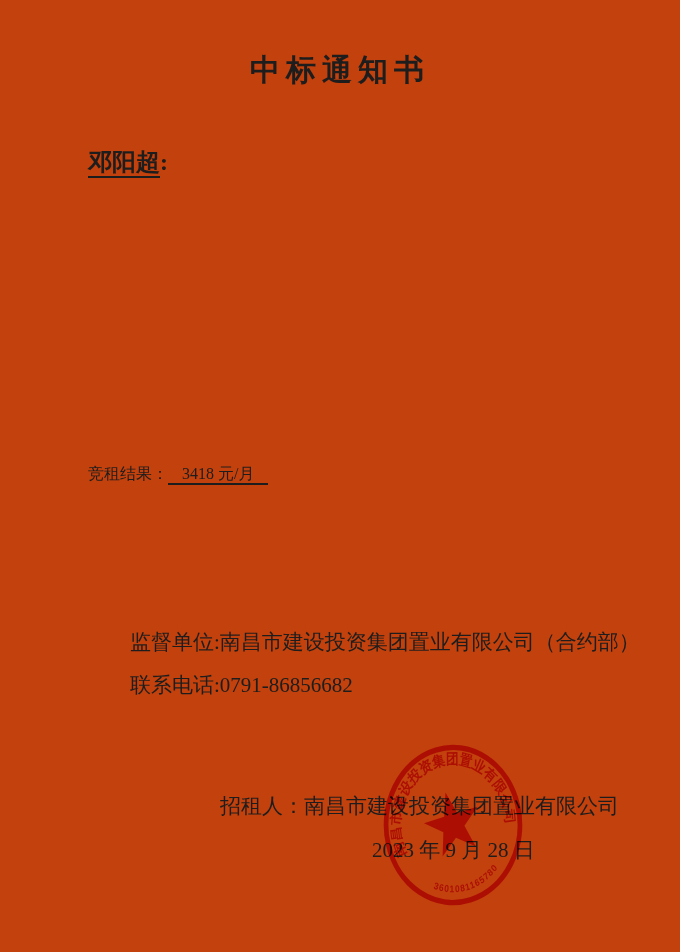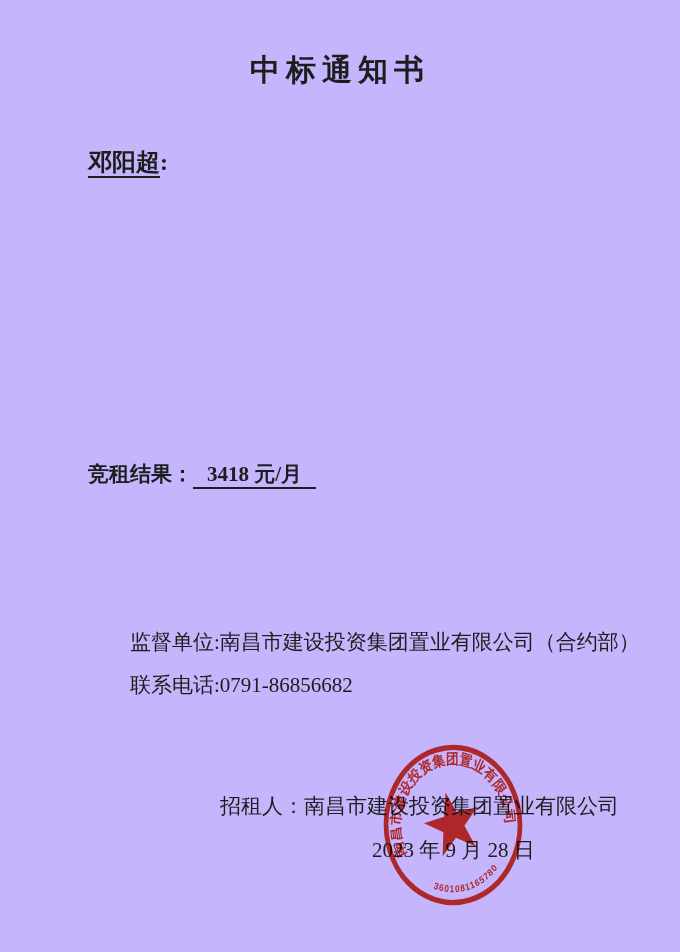"中标通知书" .page { background: #c4b5fd -> #c2410c }
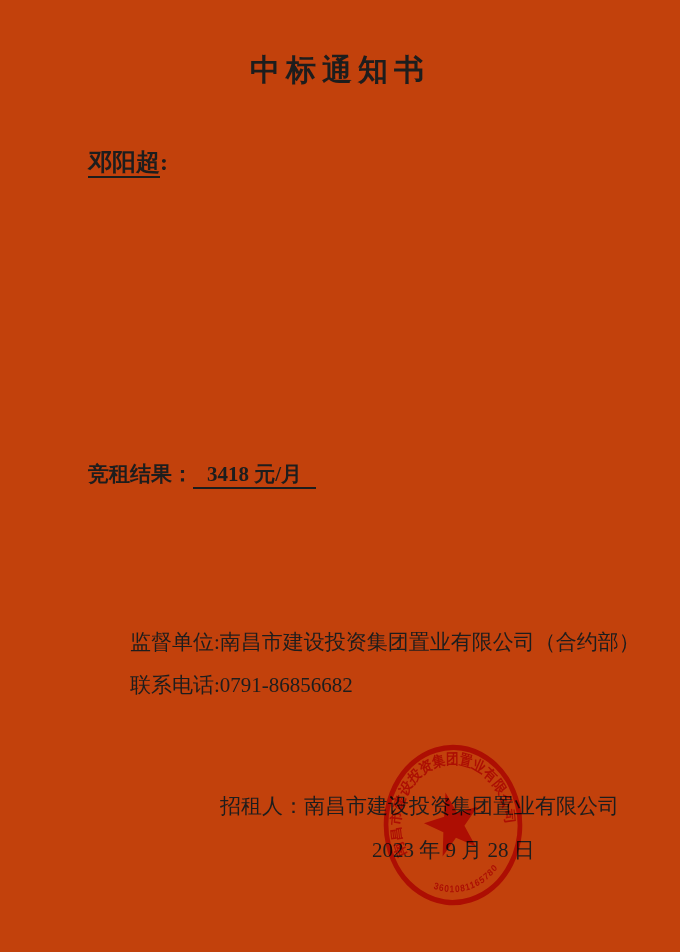"竞租结果： 3418 元/月" .result-line { font-size: 21px -> 16px; font-weight: bold -> normal }
